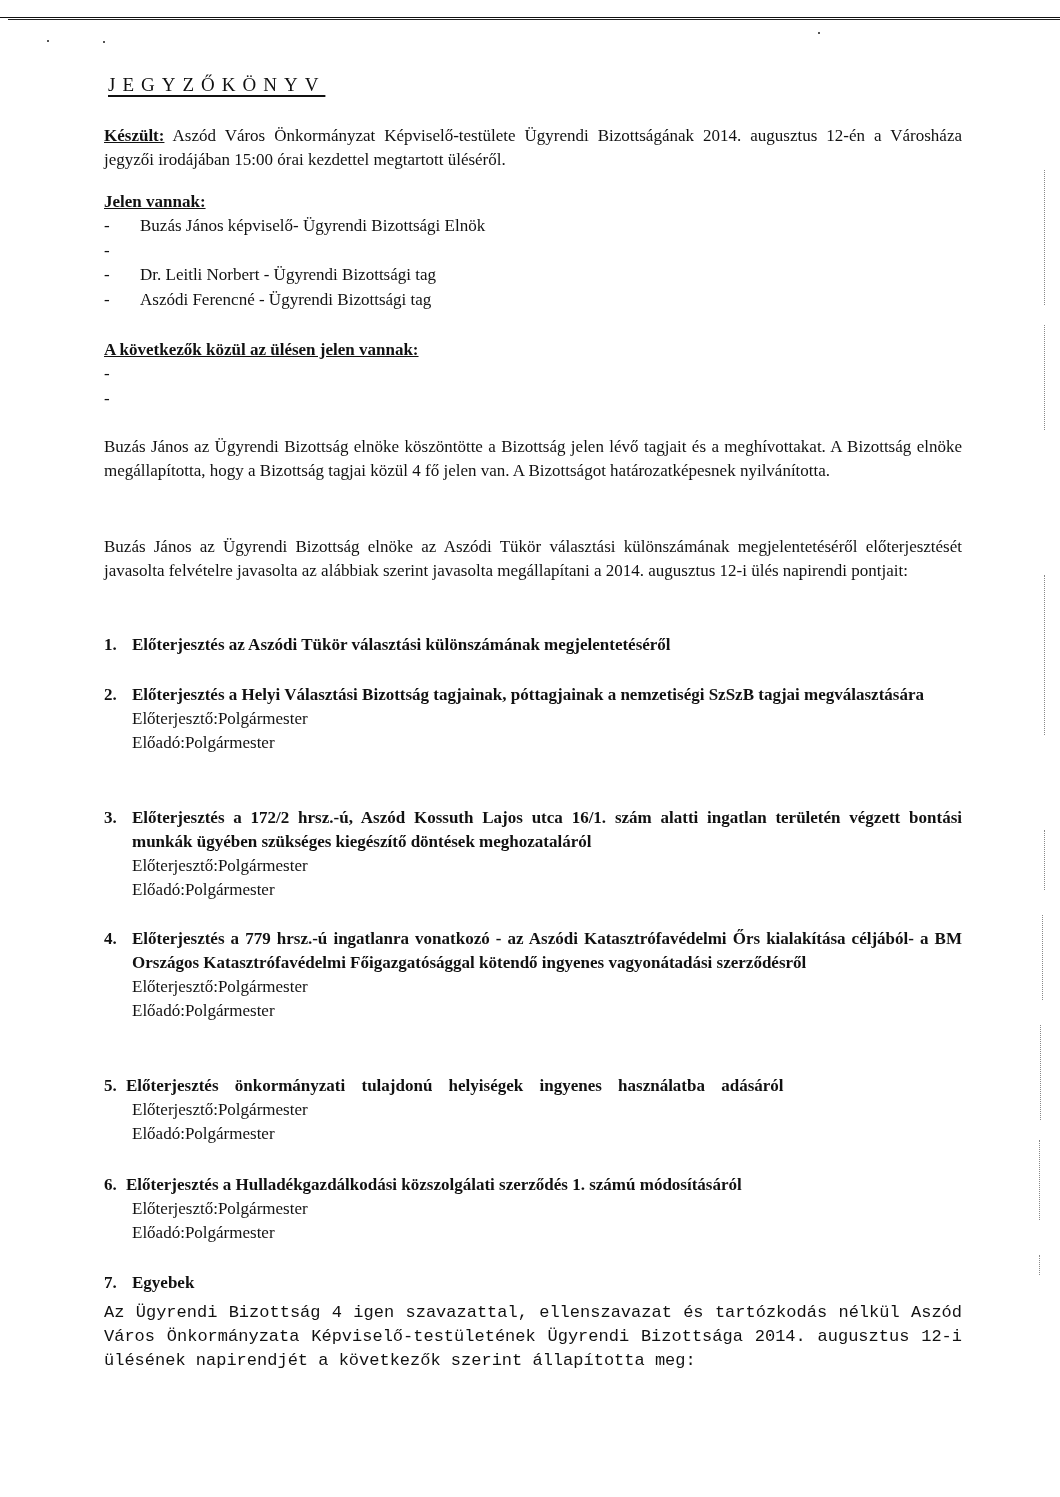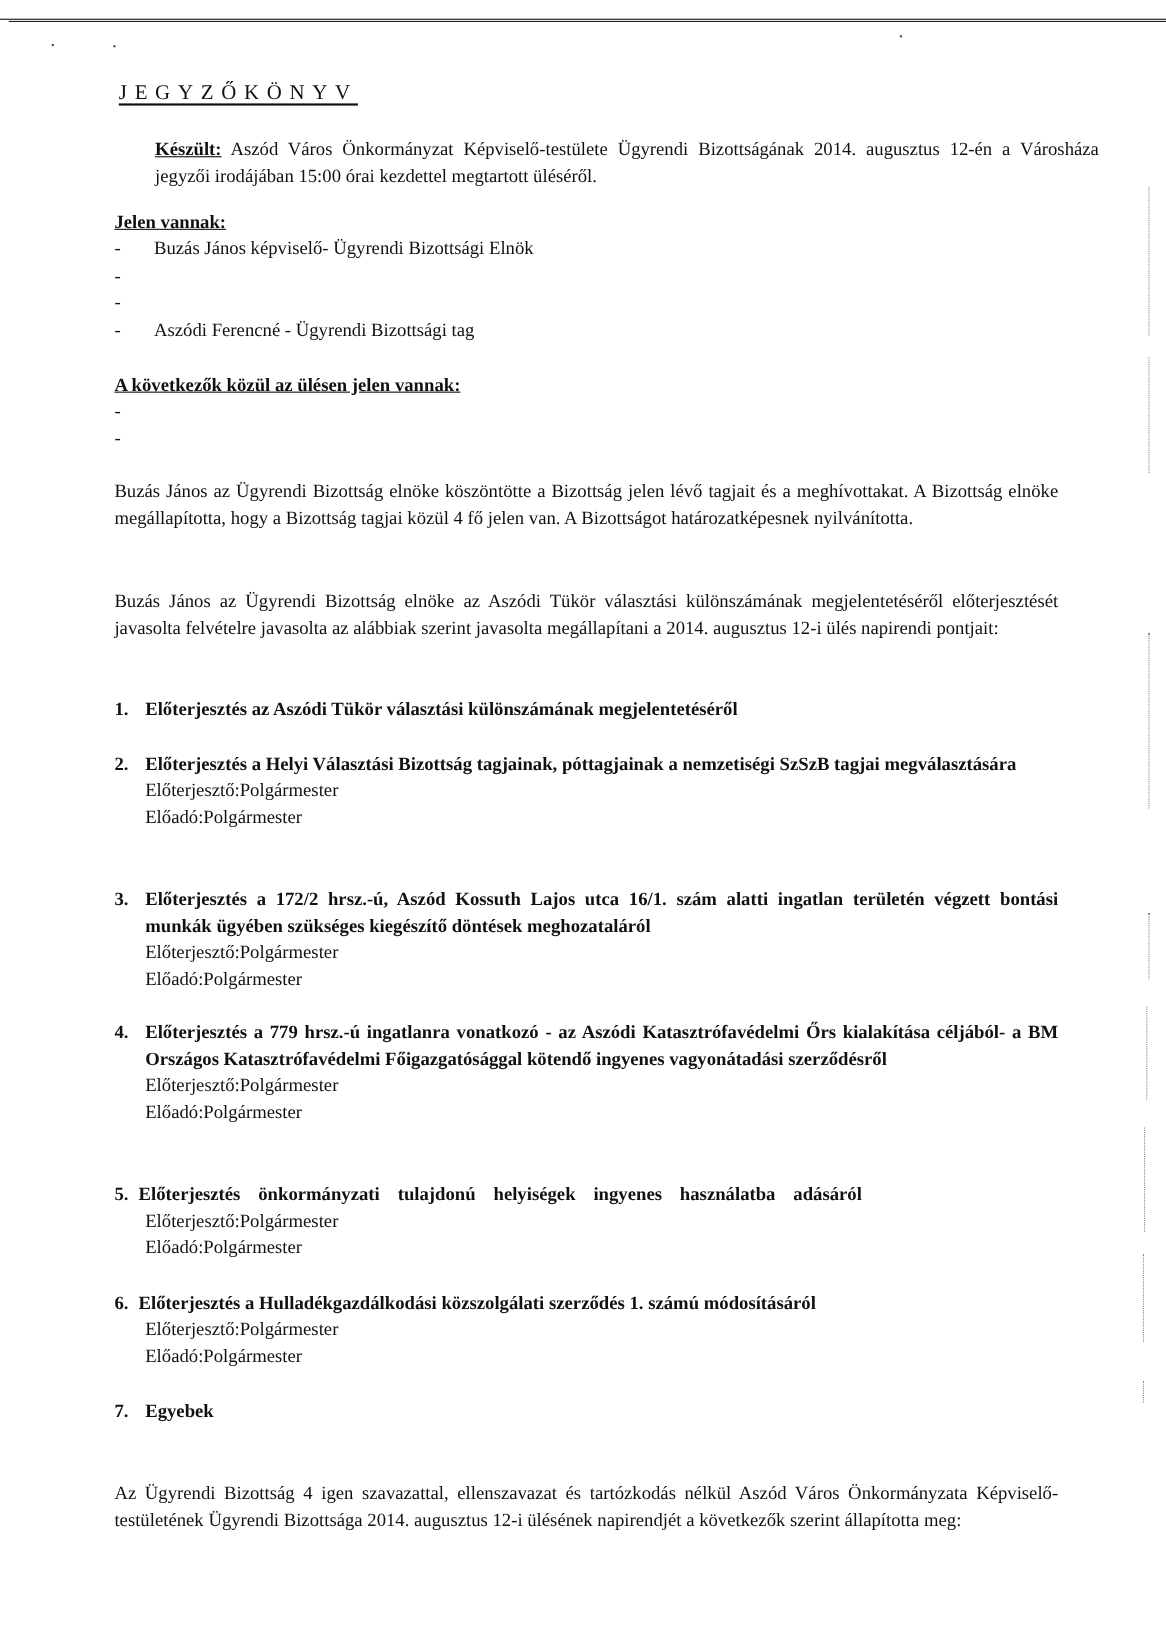"Készült: Aszód Város Önkormányzat" div.block { margin-left: 37px -> none }
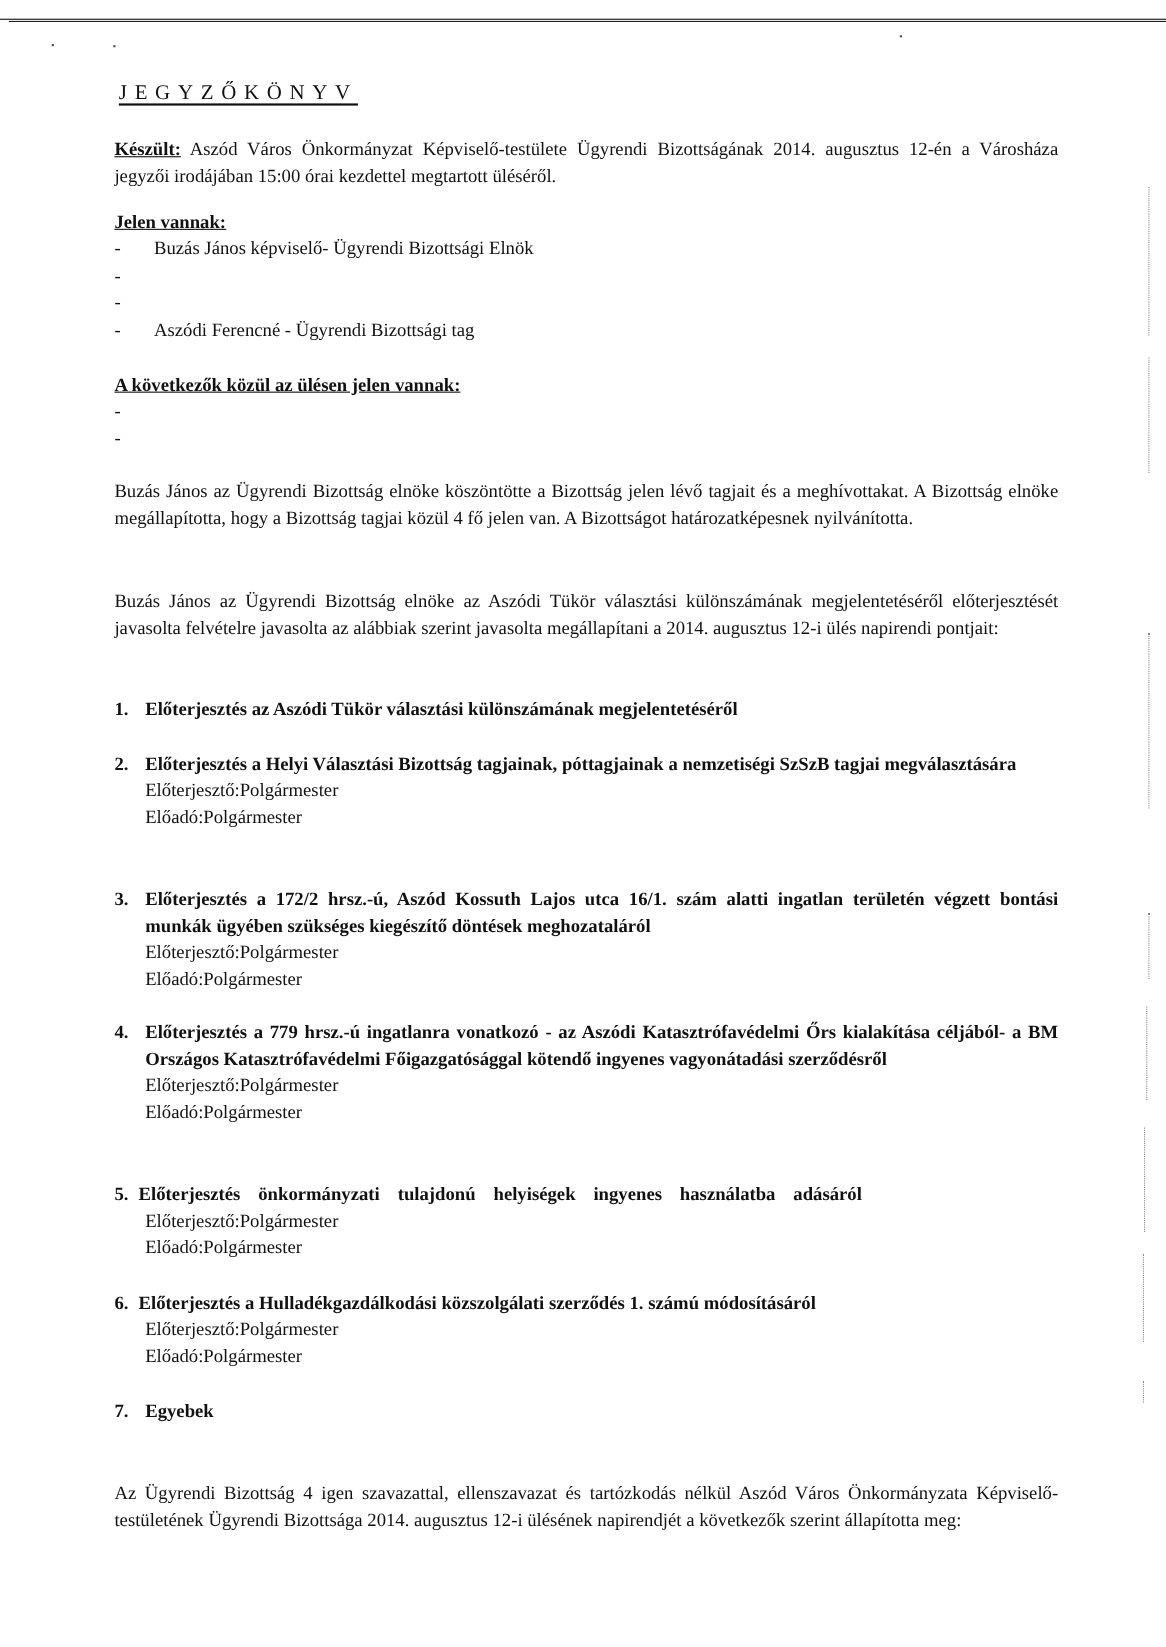"Dr. Leitli Norbert - Ügyrendi" span { html: none -> <span>Dr. Leitli Norbert - Ügyrendi Bizottsági tag</span> }
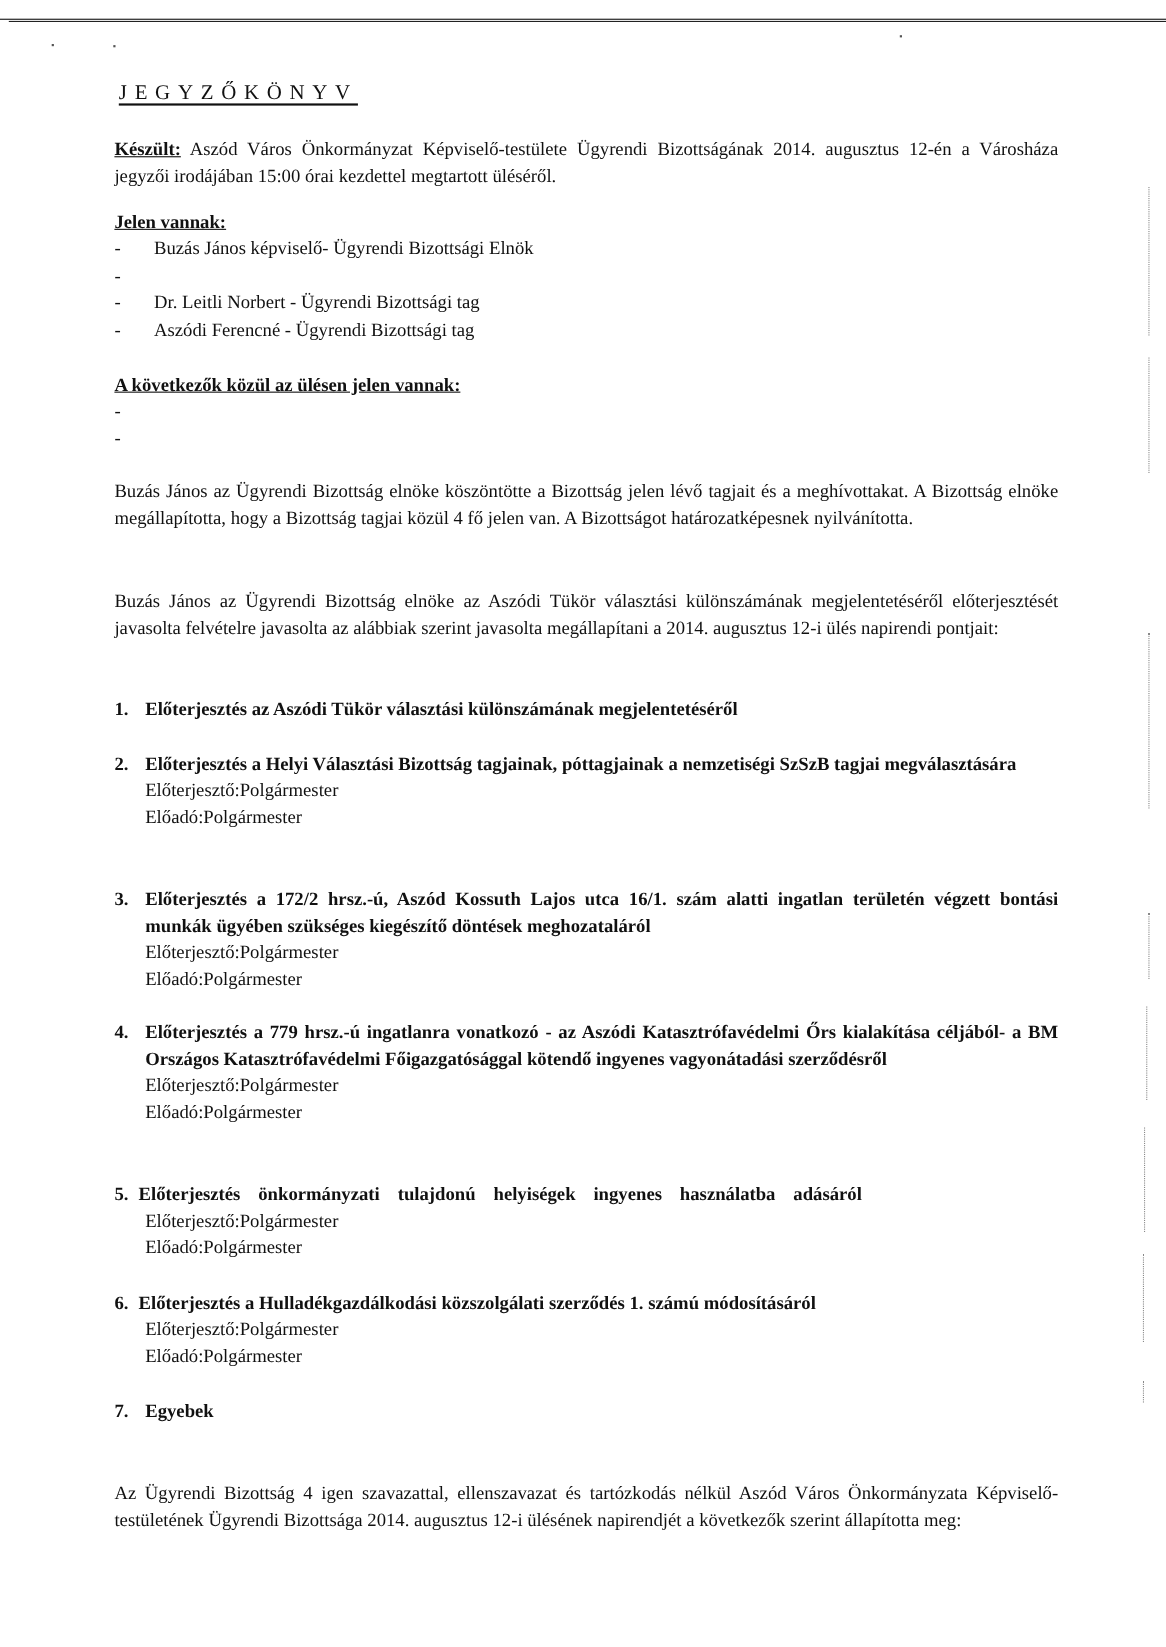"Az Ügyrendi Bizottság 4 igen" div.block { font-family: none -> Liberation Mono, monospace; top: 1346px -> 1301px }
